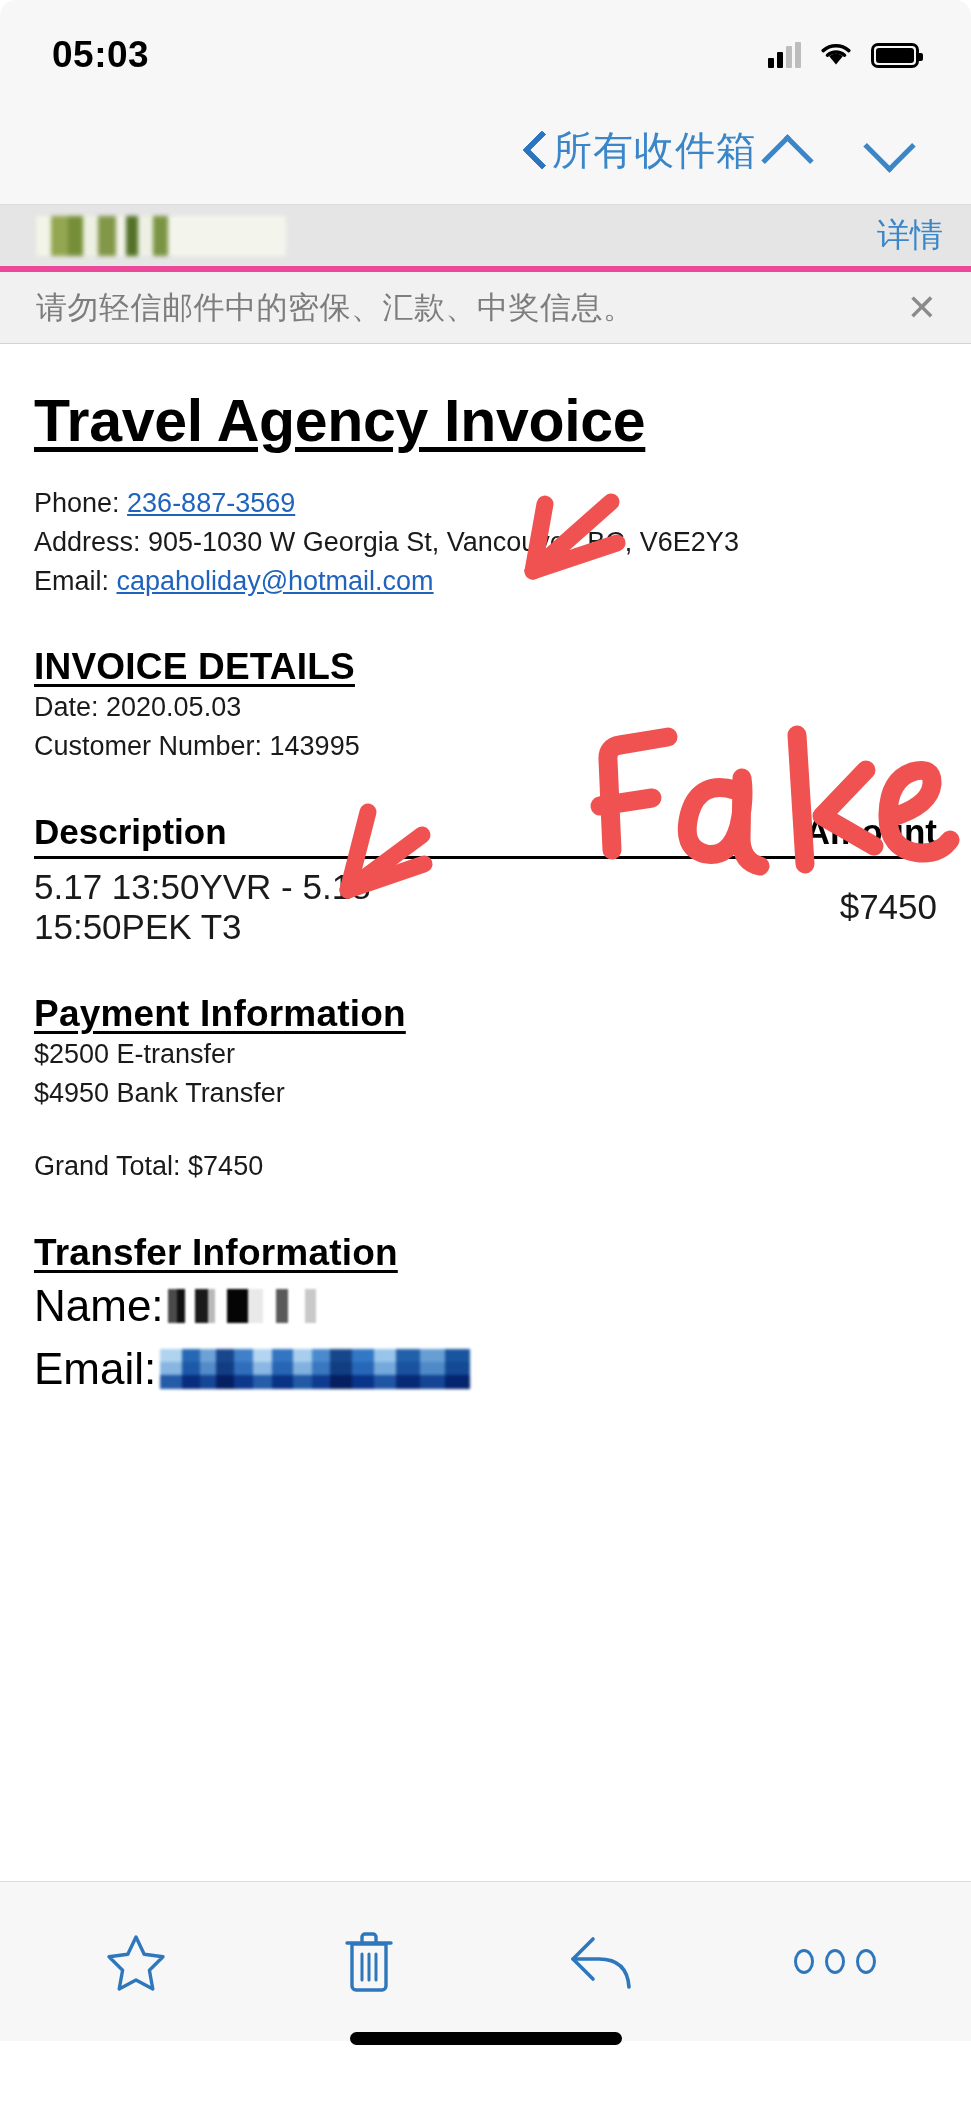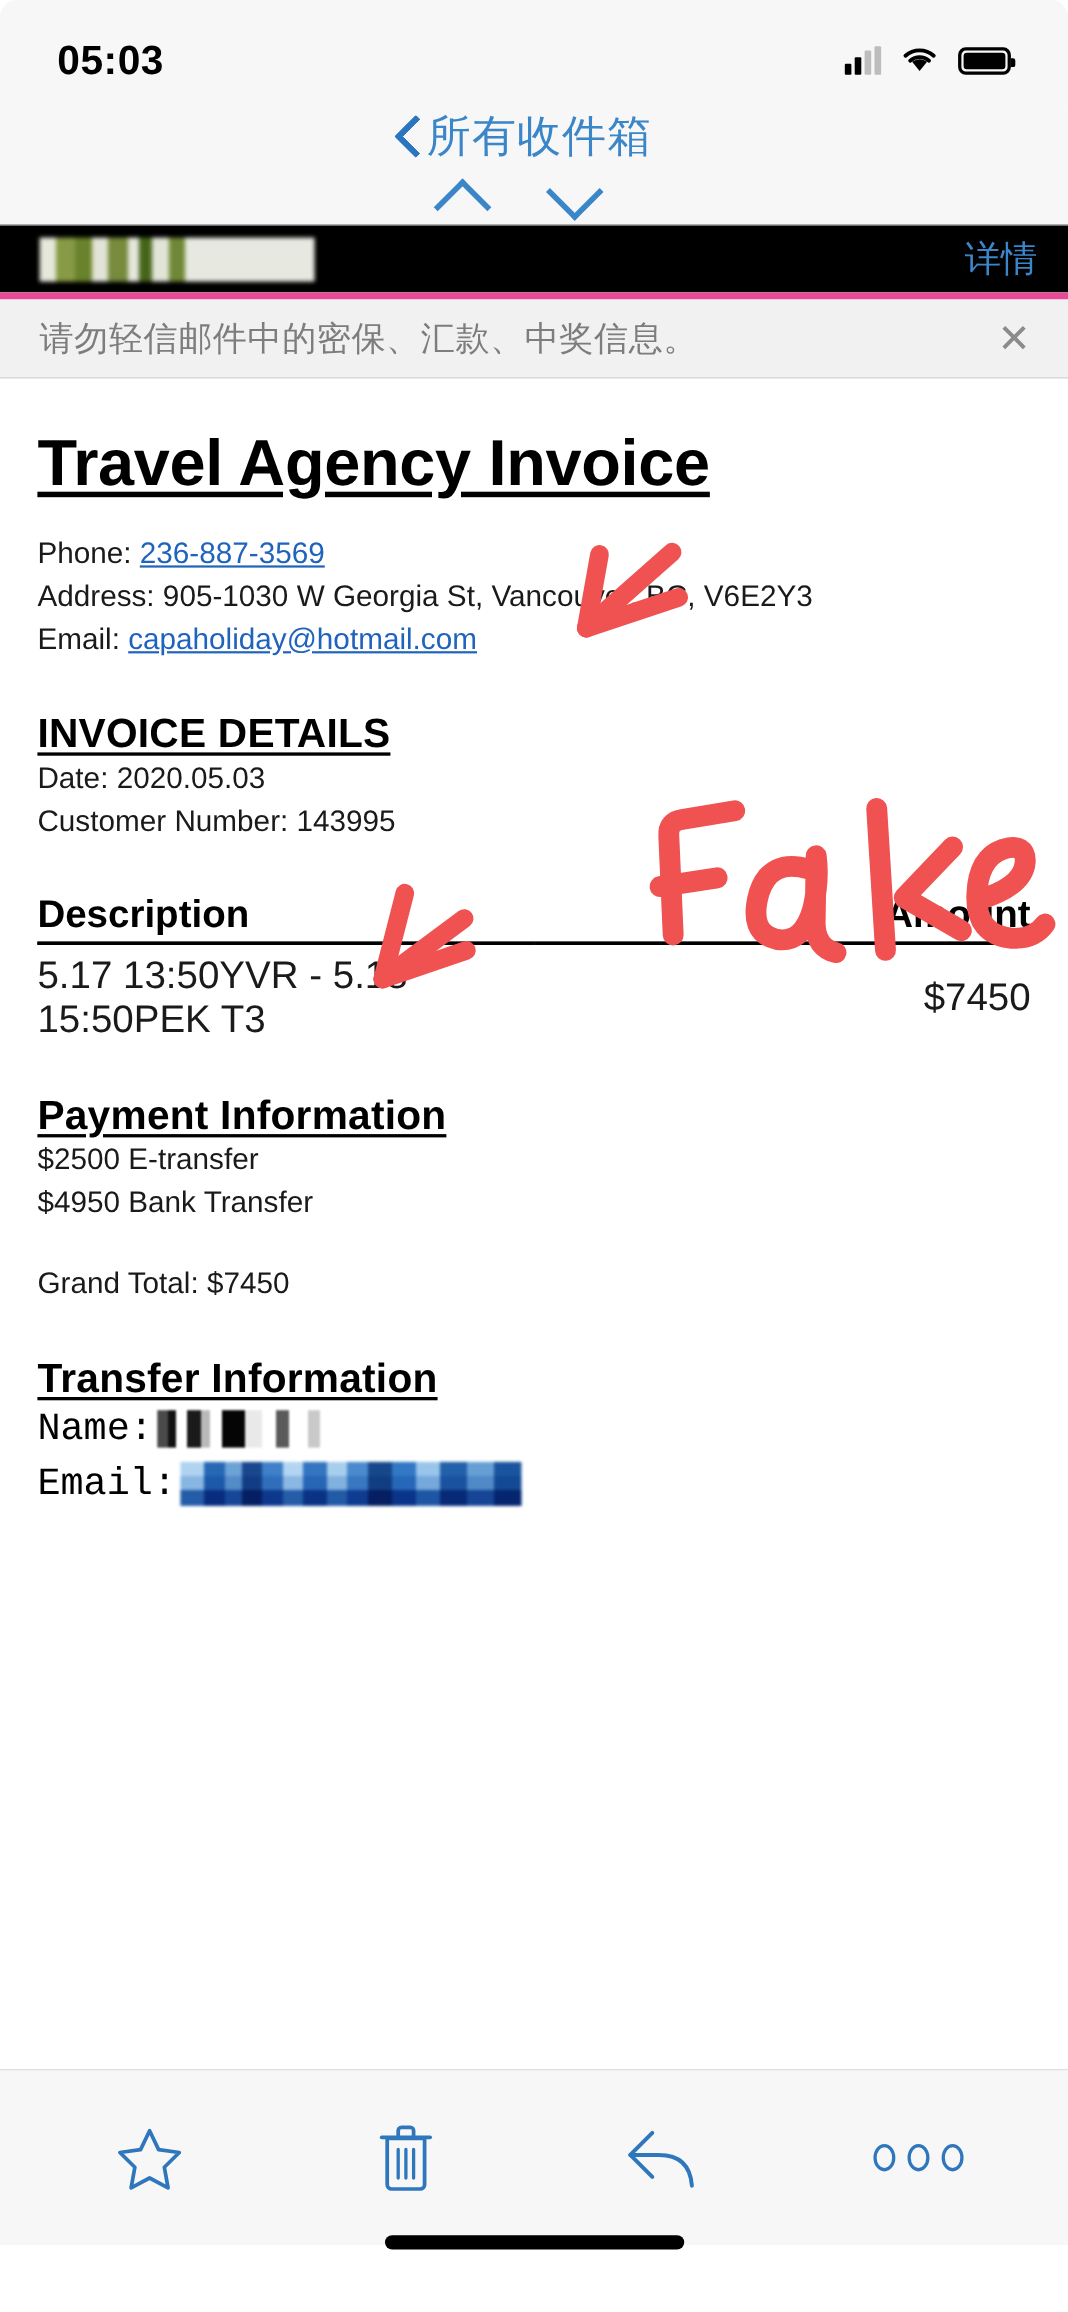"所有收件箱" .nav-bar { flex-direction: column -> none; justify-content: space-between -> flex-end }
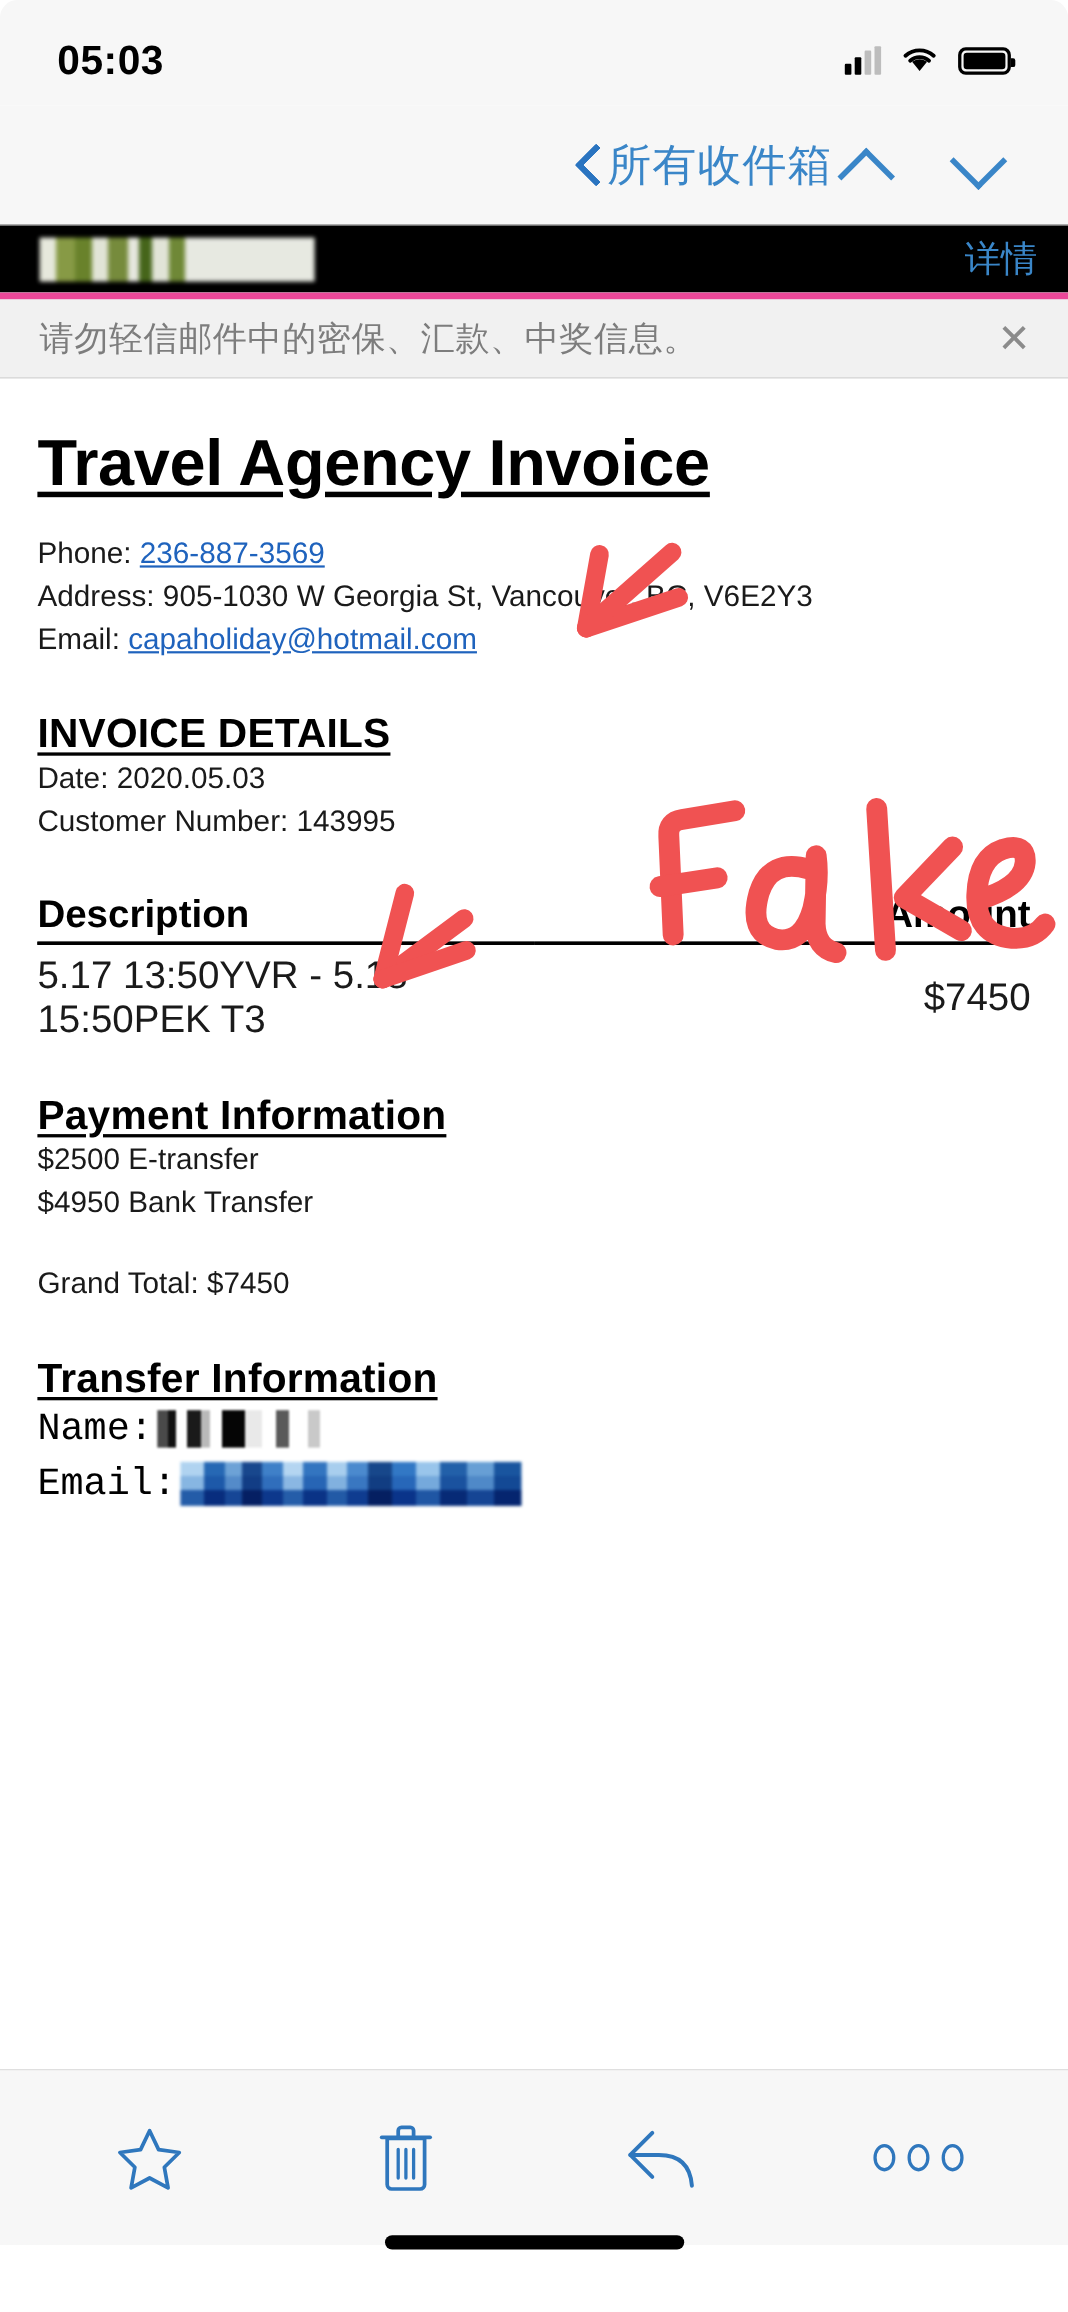"详情" .sender-row { background: #000000 -> #e5e5e5 }
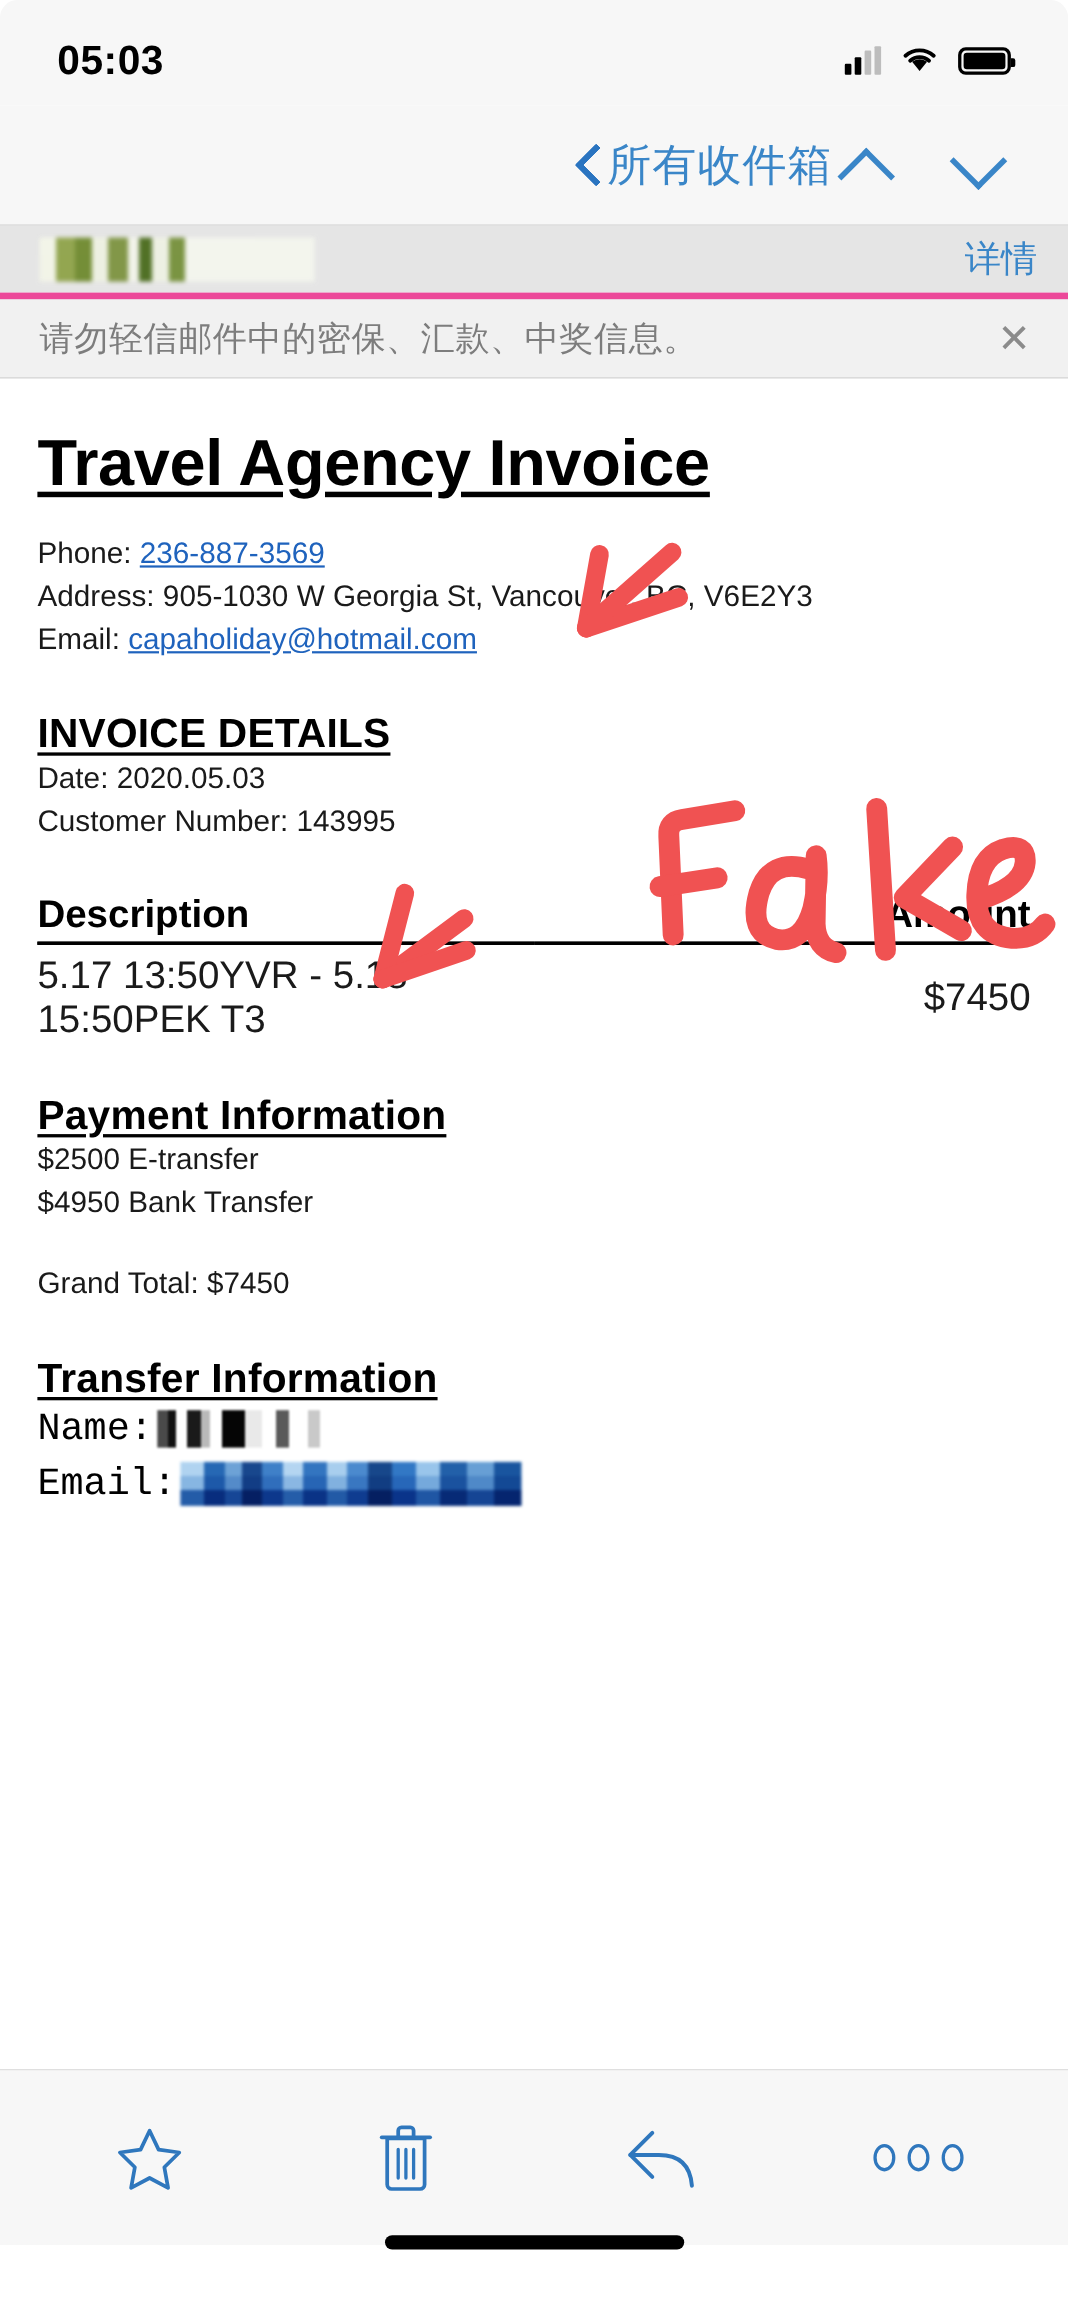"Name:" .cust-line { font-family: Liberation Mono, monospace -> none; font-size: 35px -> 44px }
